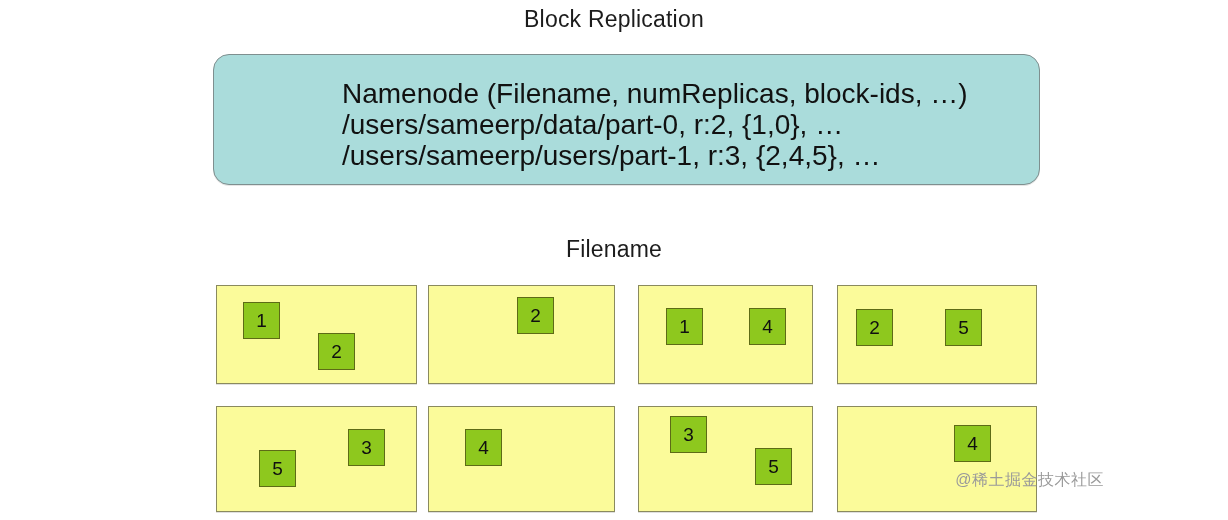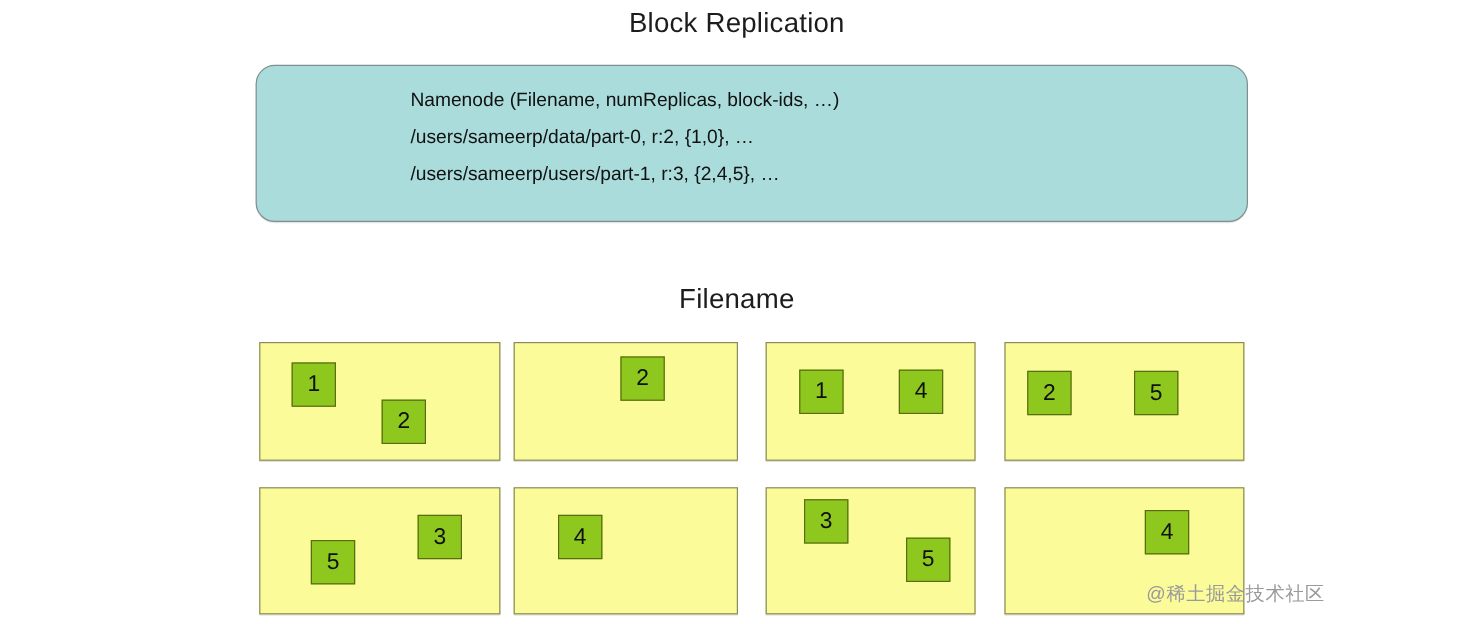"Namenode (Filename, numReplicas," .namenode-lines { font-size: 16px -> 28px; top: 13px -> 23px }
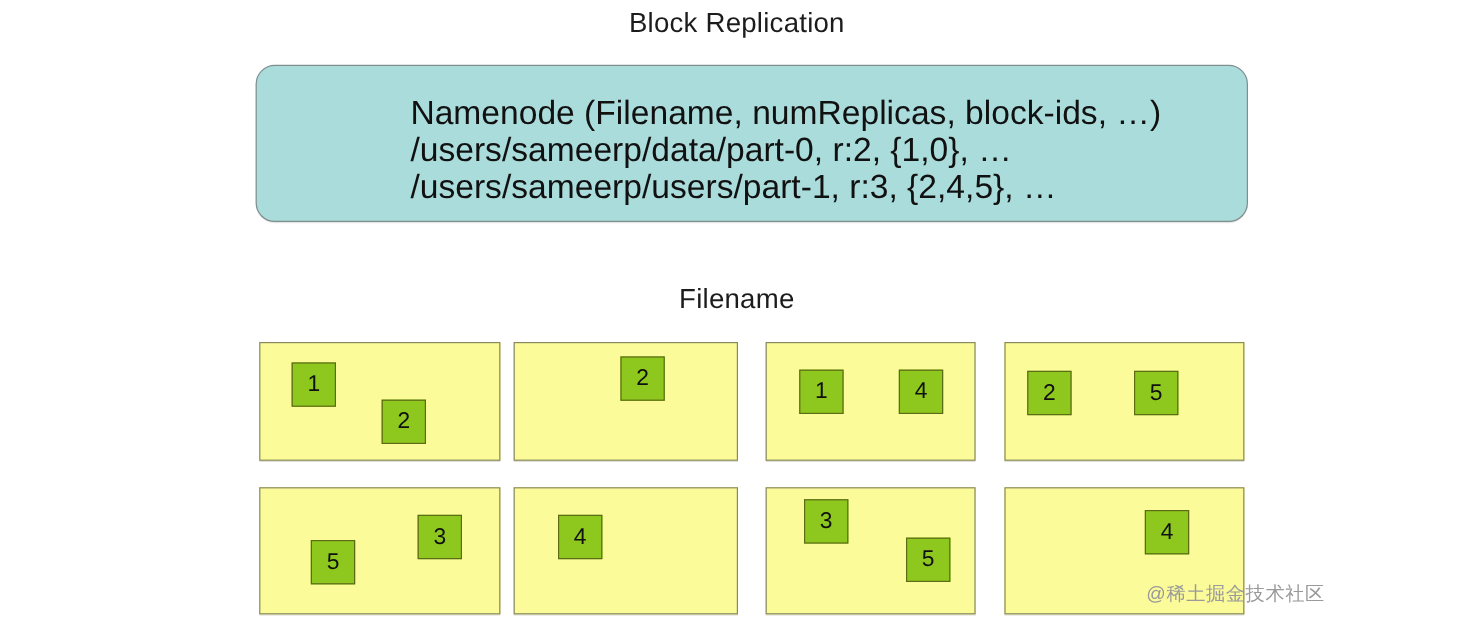"@稀土掘金技术社区" .watermark { bottom: 14px -> 29px }
